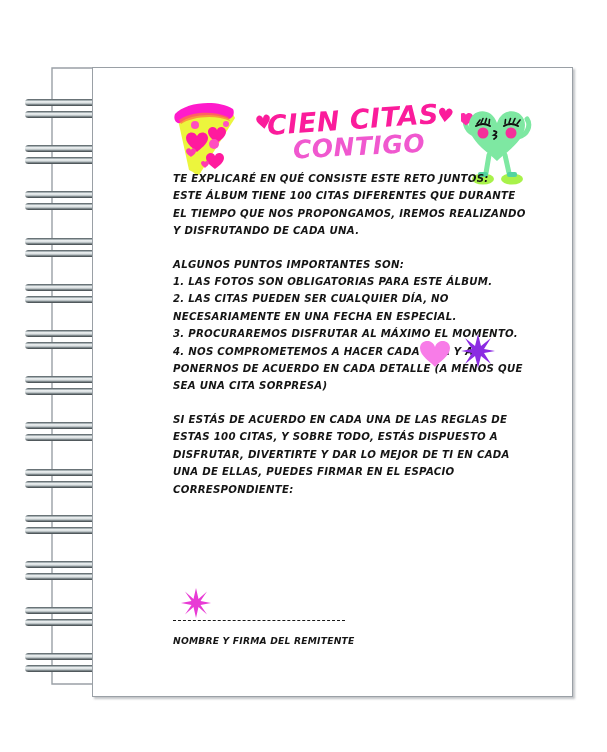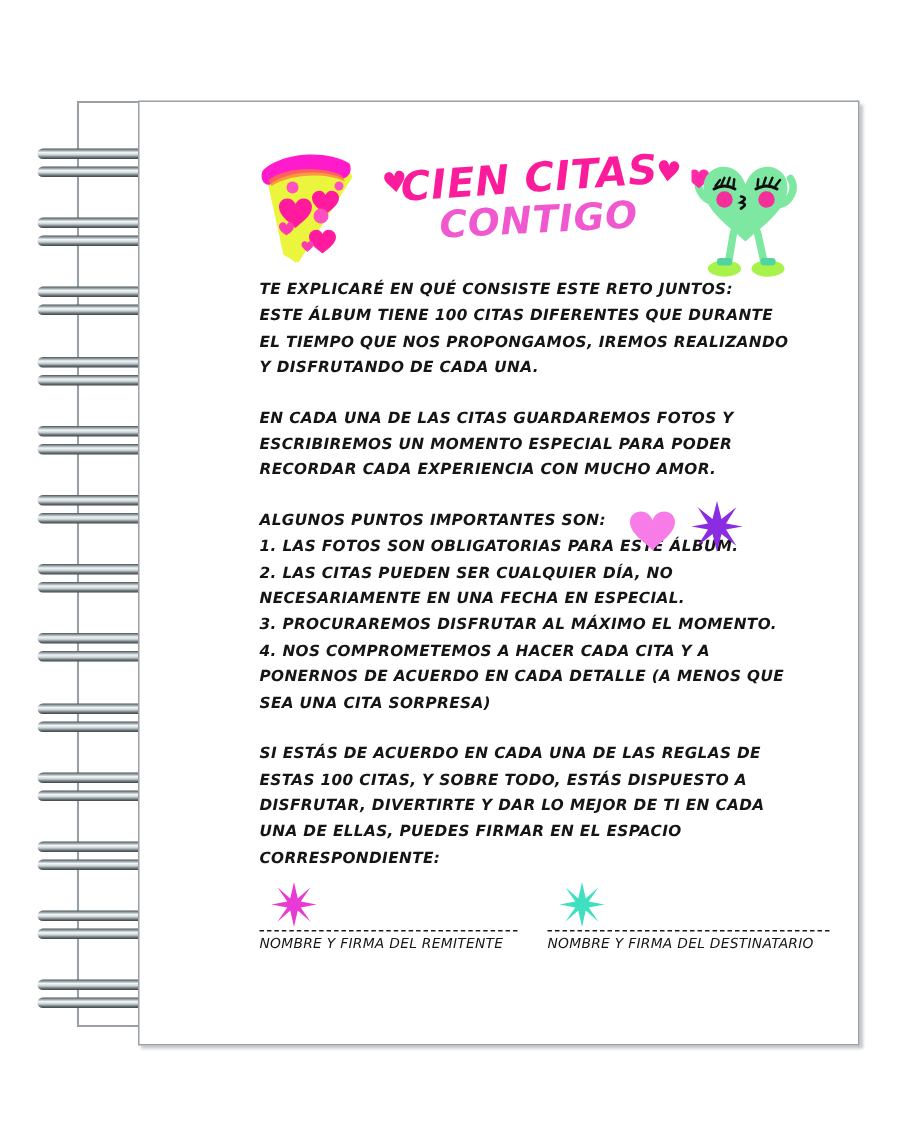"TE EXPLICARÉ EN QUÉ CONSISTE" #body-copy { top: 117px -> 102px }
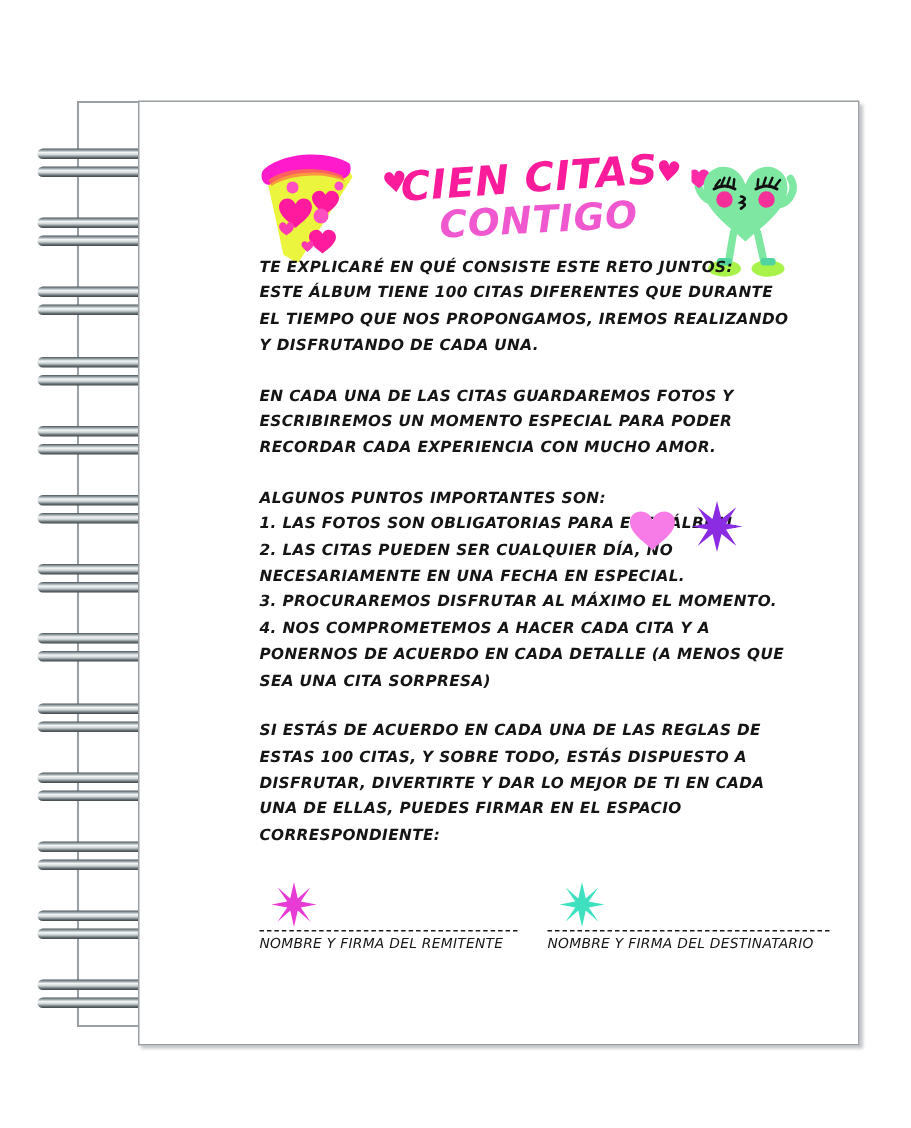"EN CADA UNA DE LAS" p { html: <p>En cada una de las citas guardaremos fotos y escribiremos un momento especial para poder recordar cada experiencia con mucho amor.</p> -> none }
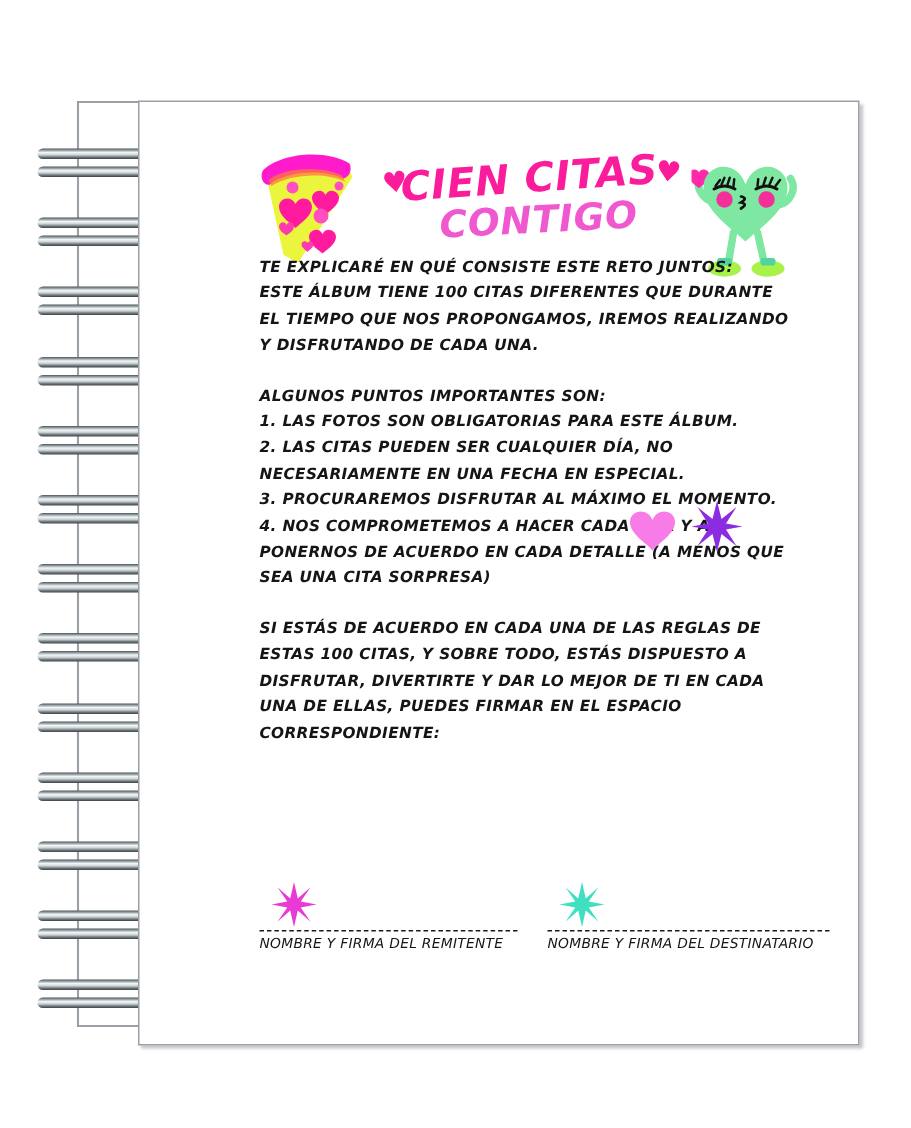"NOMBRE Y FIRMA DEL REMITENTE" .sig-label { font-weight: 400 -> 700; margin-top: 3px -> 14px }
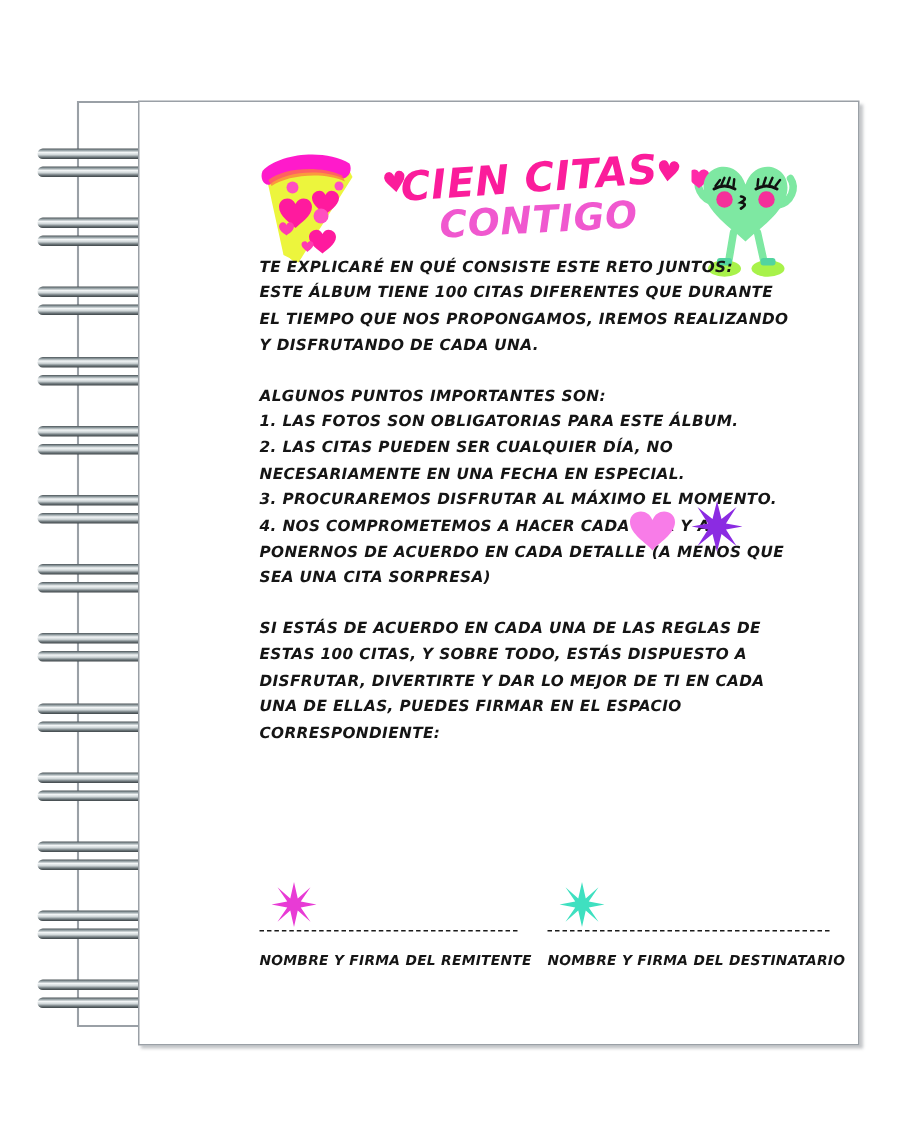"NOMBRE Y FIRMA DEL DESTINATARIO" div.sig-block { html: <div> <svg> <path></path> </svg> <div></div> <div>Nombre y firma del destinatario</div> </div> -> none }
